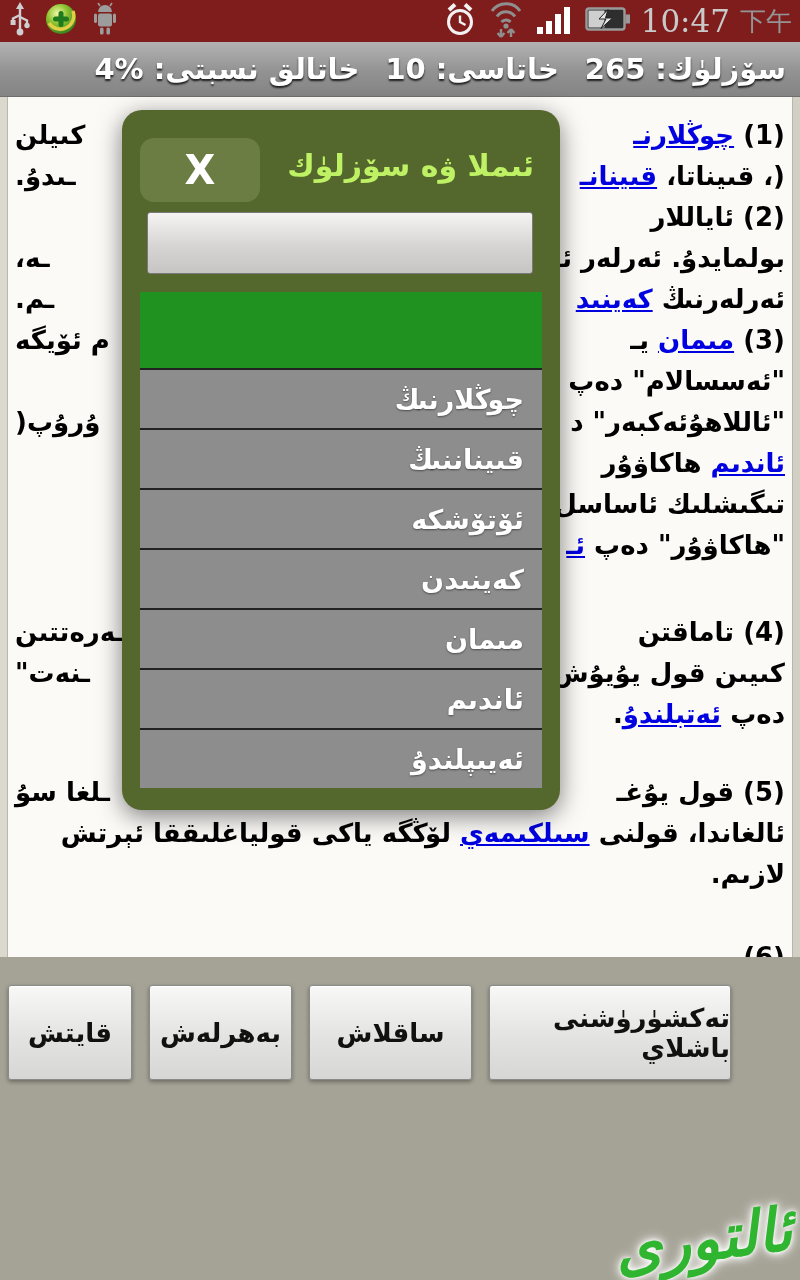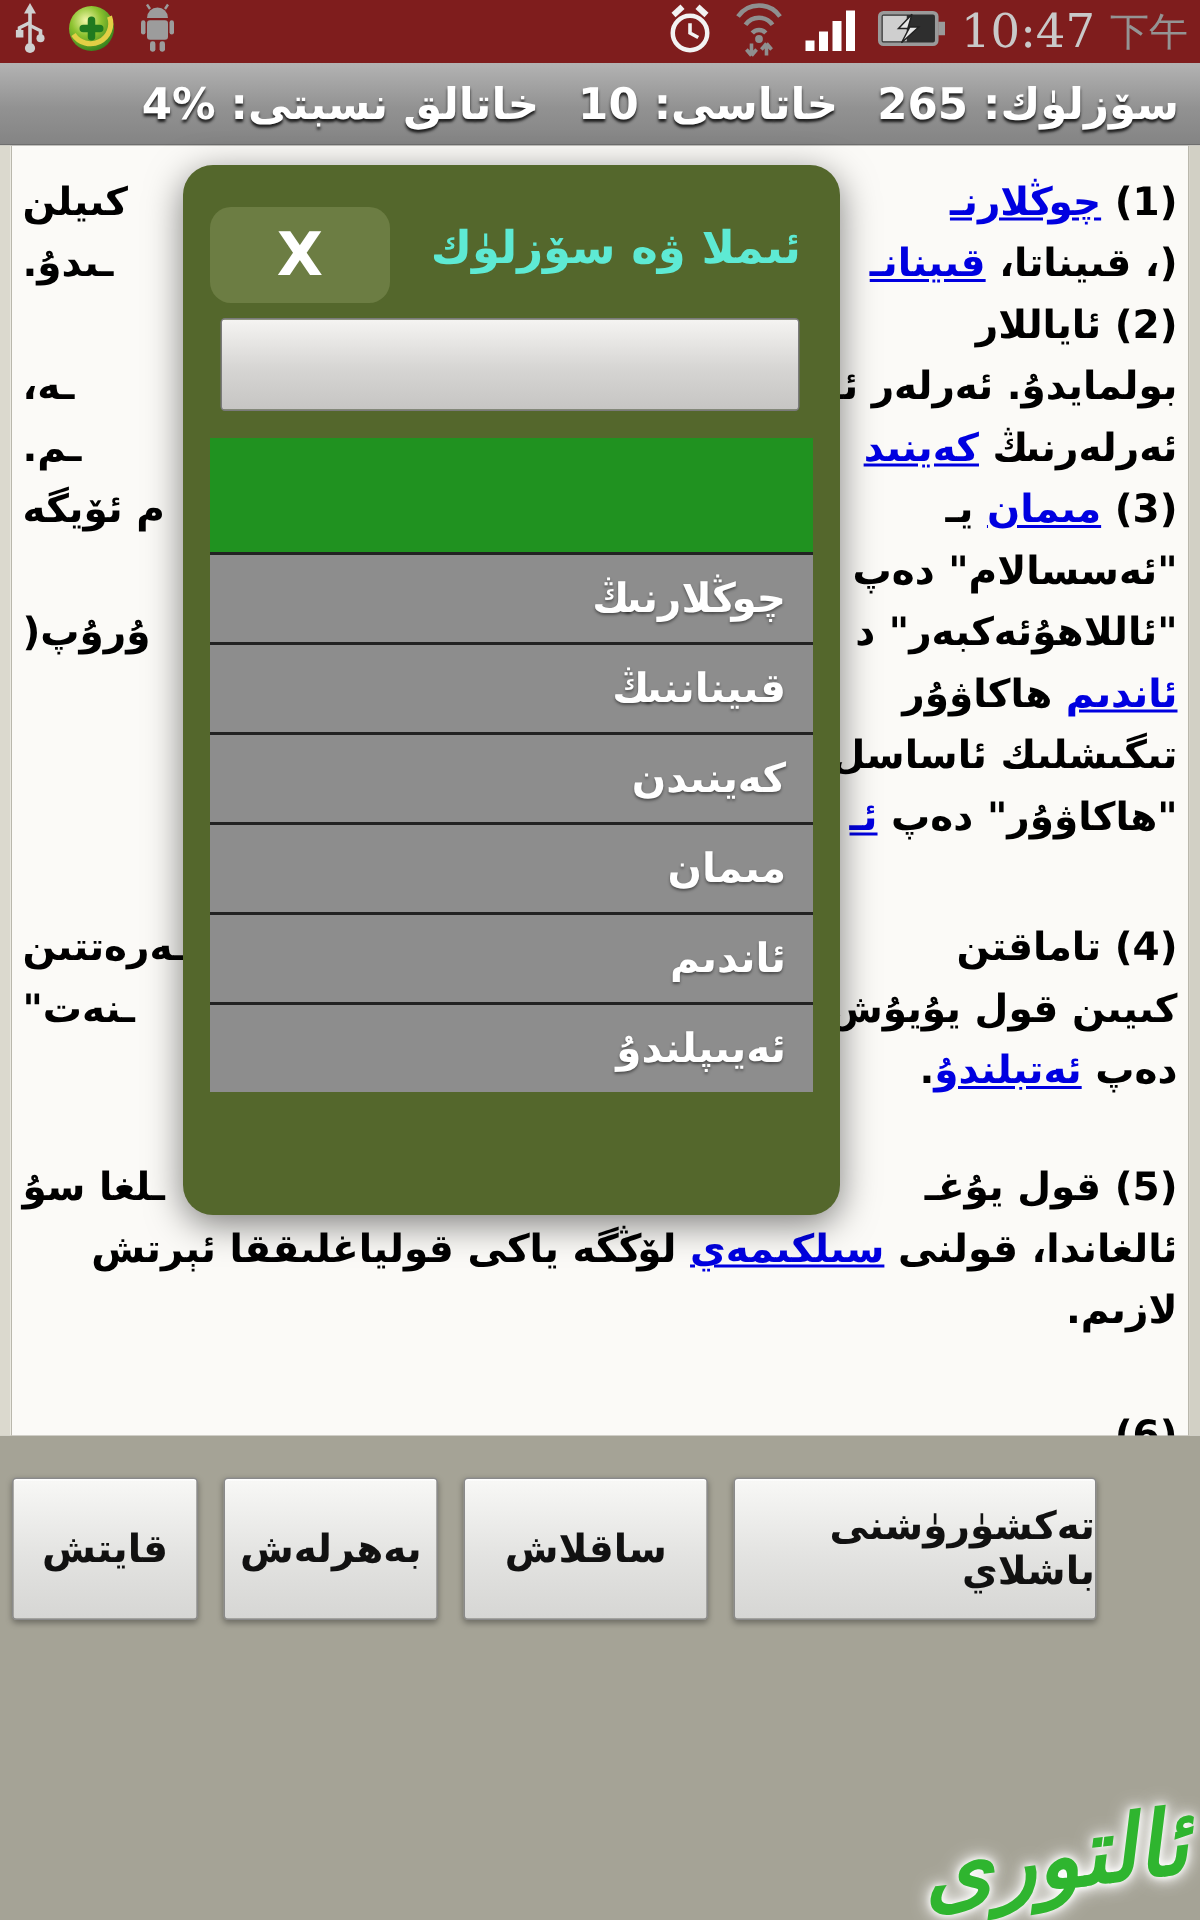"ئىملا ۋە سۆزلۈك" .dlg-title { color: #5eead4 -> #bef264 }
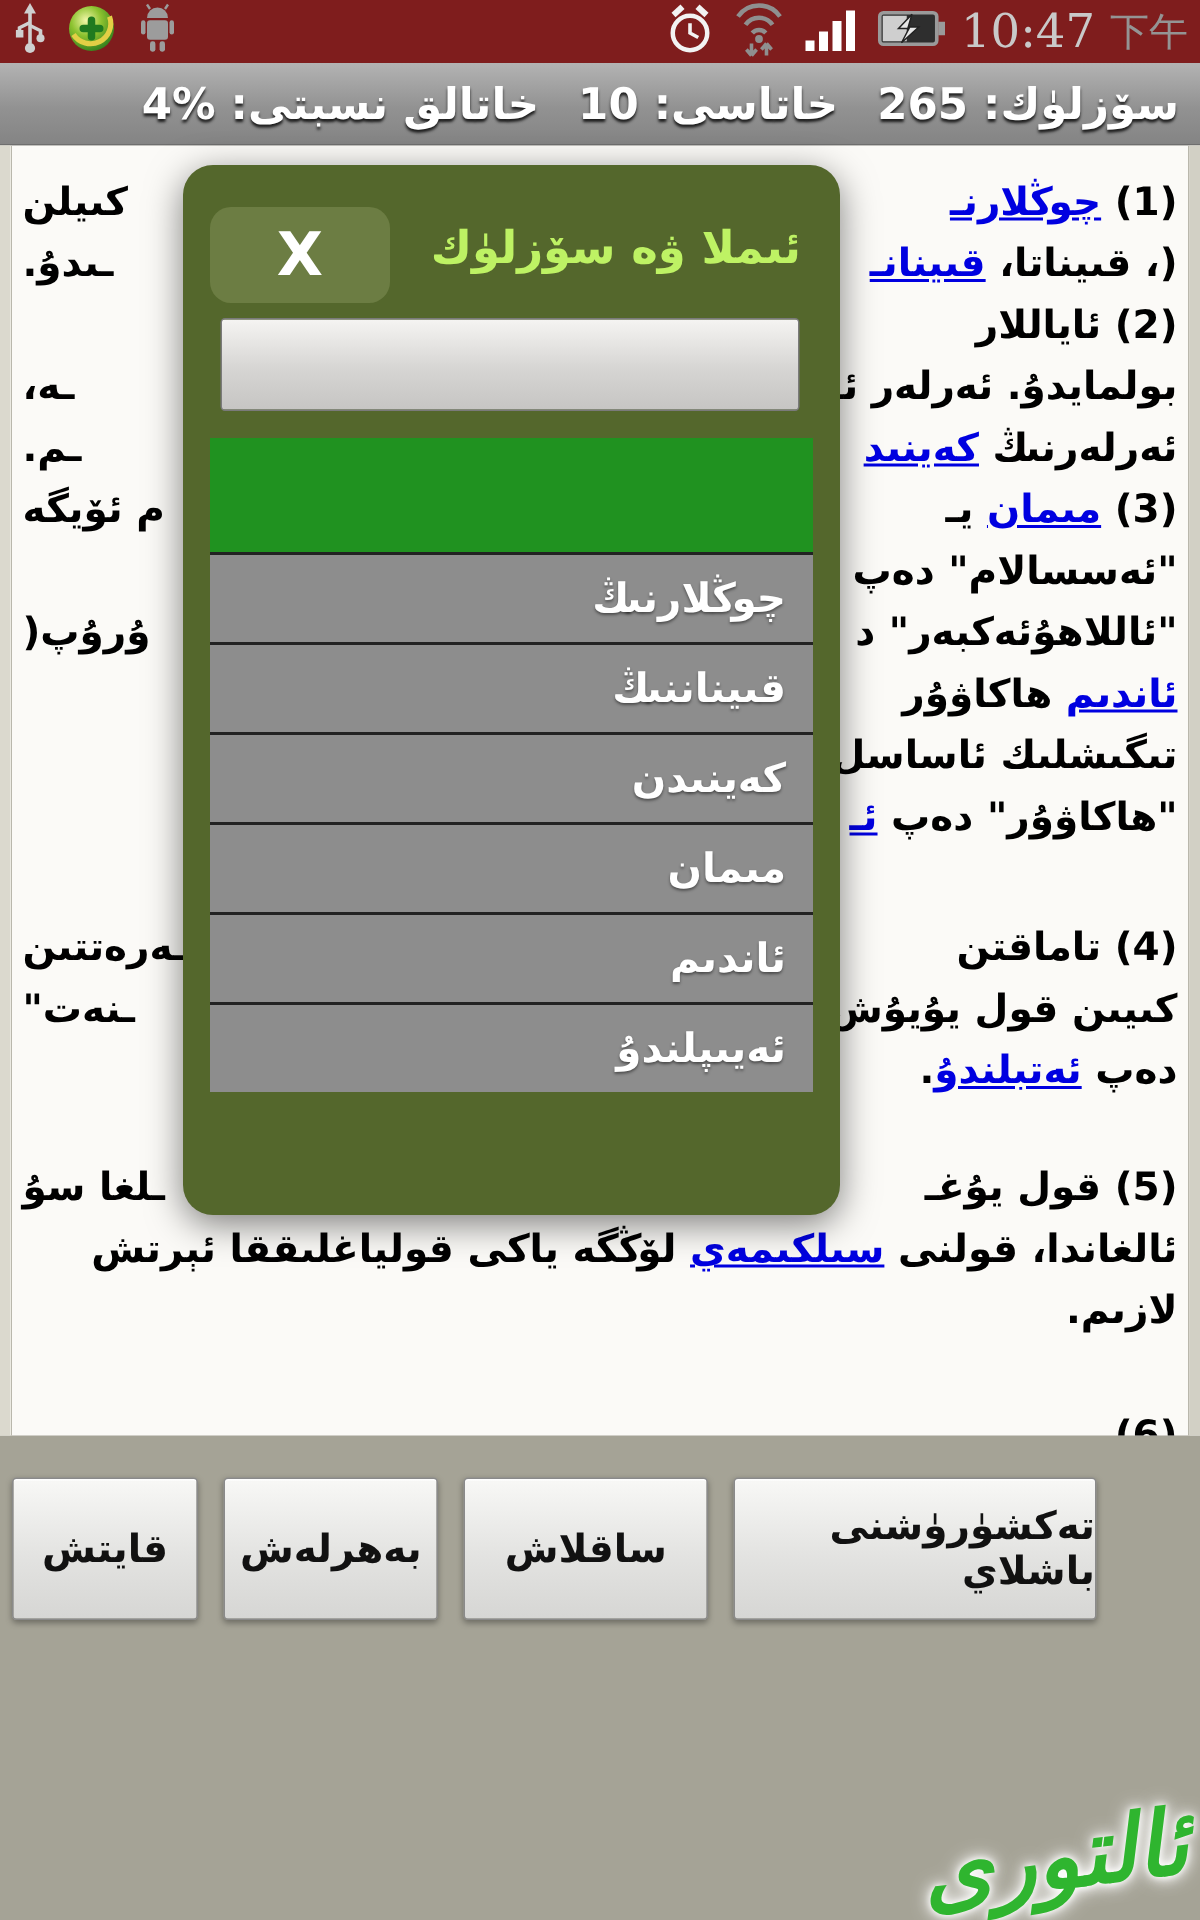"ئۆتۆشكە" div.list-item { html: none -> <div>ئۆتۆشكە</div> }
